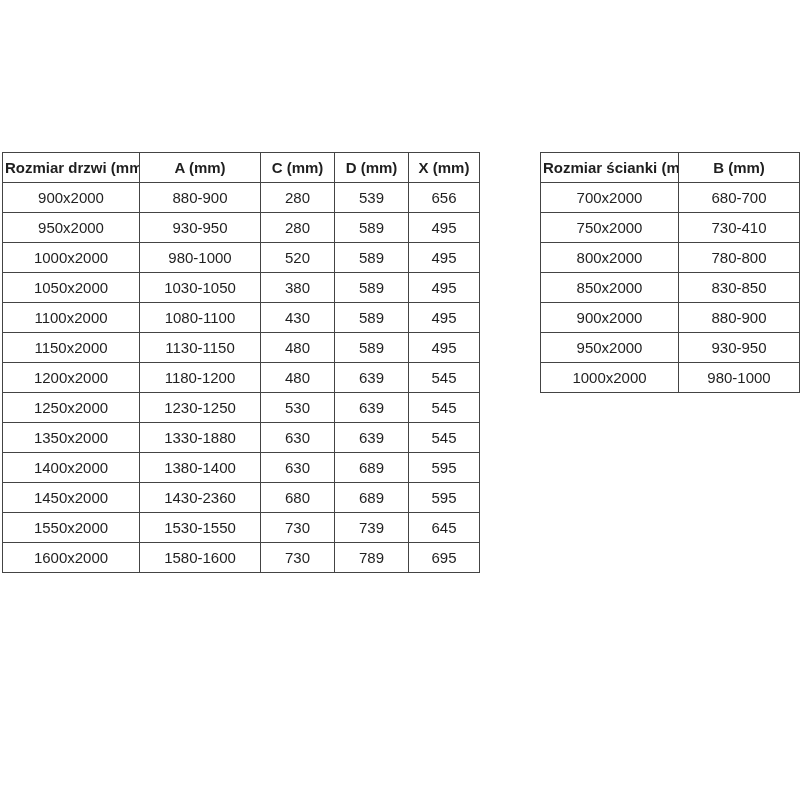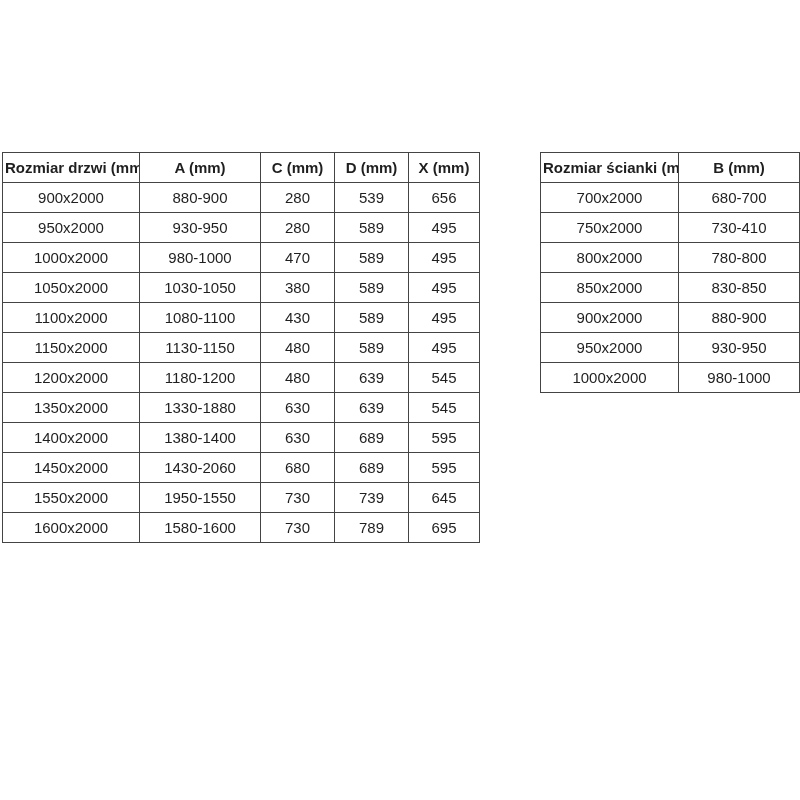"470" td { text: 470 -> 520 }
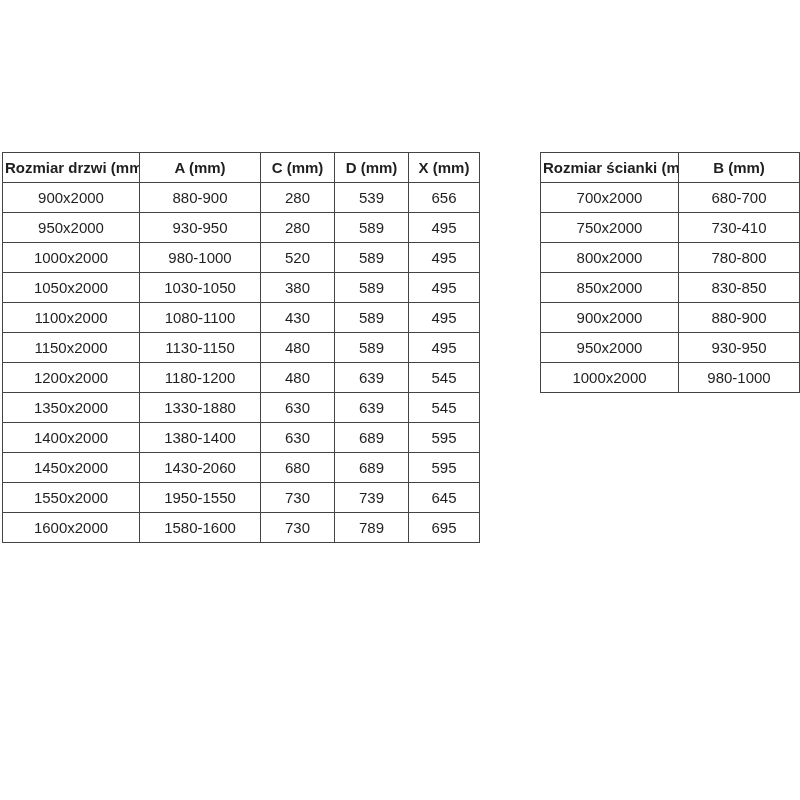"1250x2000" tr { html: none -> <tr> <td>1250x2000</td> <td>1230-1250</td> <td>530</td> <td>639</td> <td>545</td> </tr> }
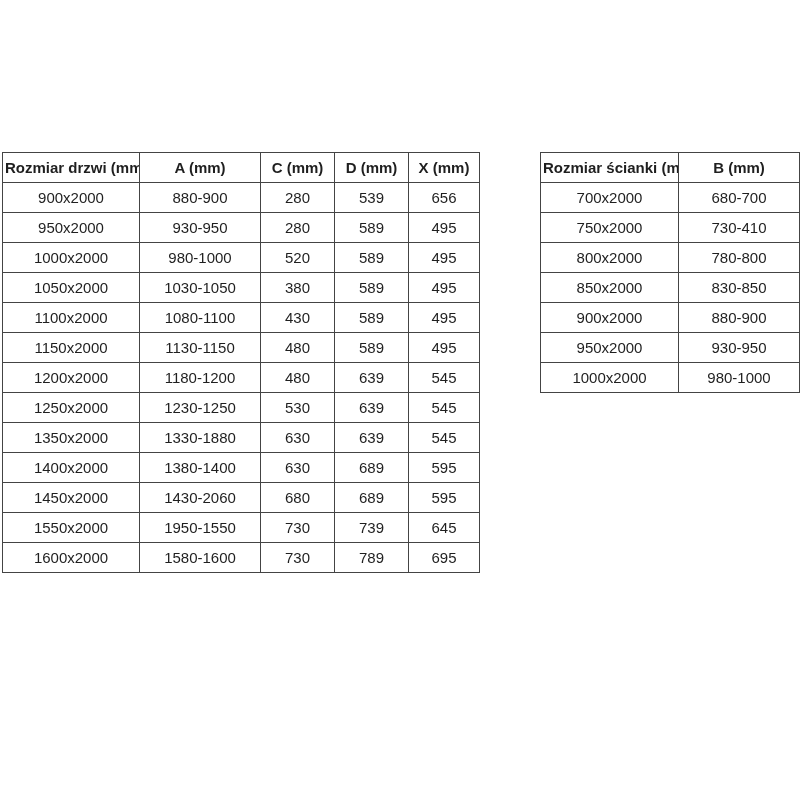"1430-2060" td { text: 1430-2060 -> 1430-2360 }
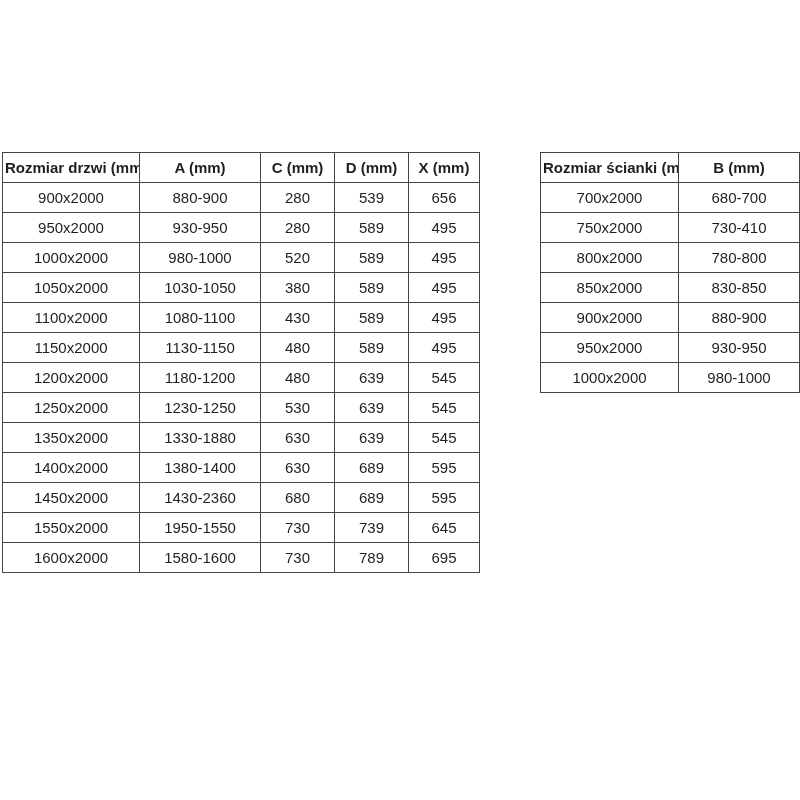"1950-1550" td { text: 1950-1550 -> 1530-1550 }
